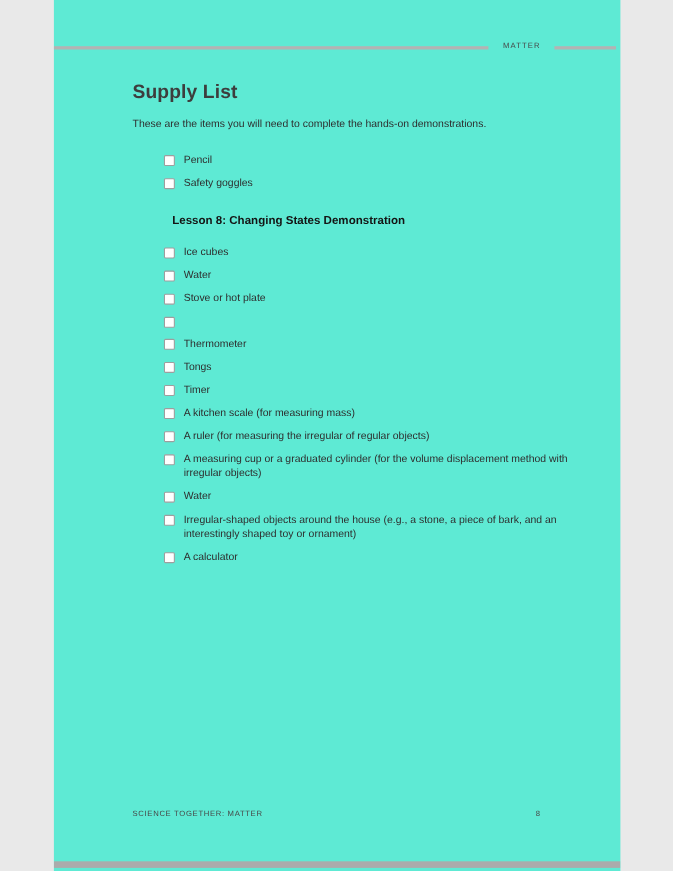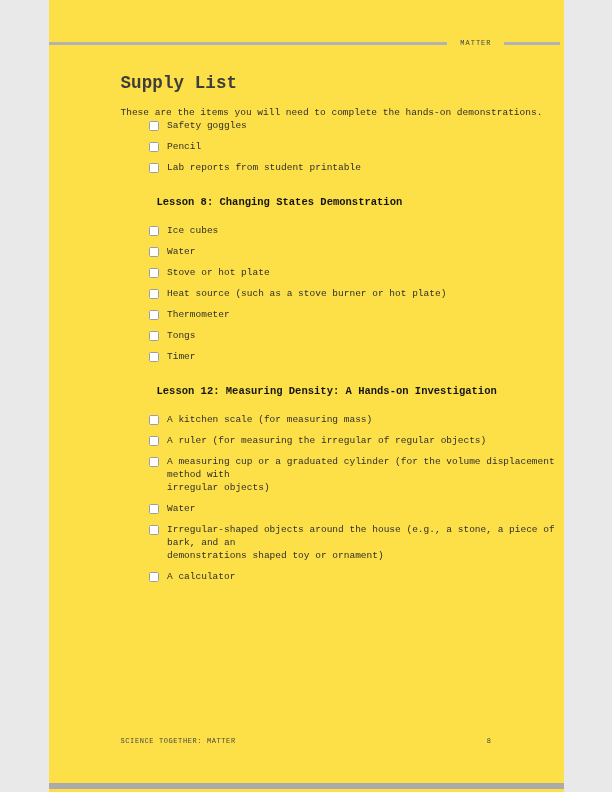"Supply List" #page { background: #fde047 -> #5eead4; font-family: Liberation Mono, monospace -> Liberation Sans, sans-serif }
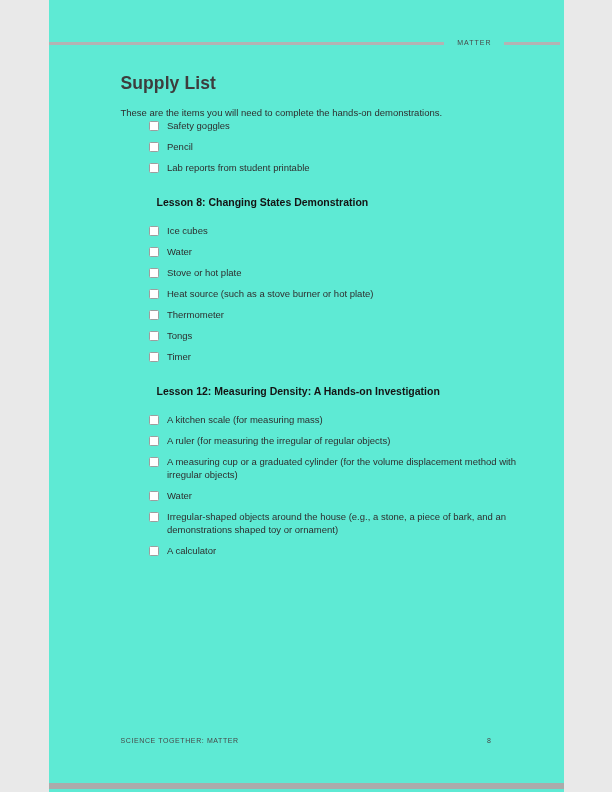"These are the items you" .intro { margin: 0 0 0 0 -> 0 0 20px 0 }
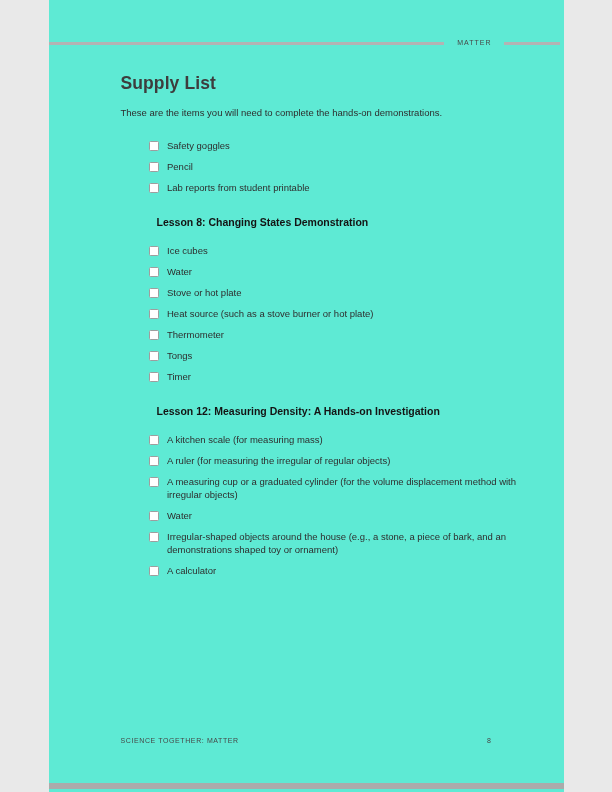"Safety goggles" div.checklist-item { order: before "Pencil" -> after "Pencil" }
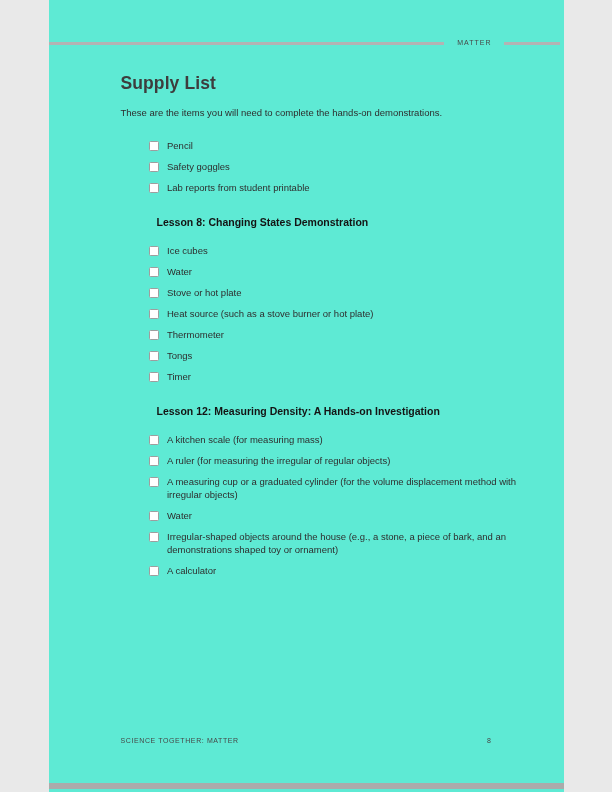"Lab reports from student printable" div.checklist-item { html: <div> <span></span> <span>Lab reports from student printable</span> </div> -> none }
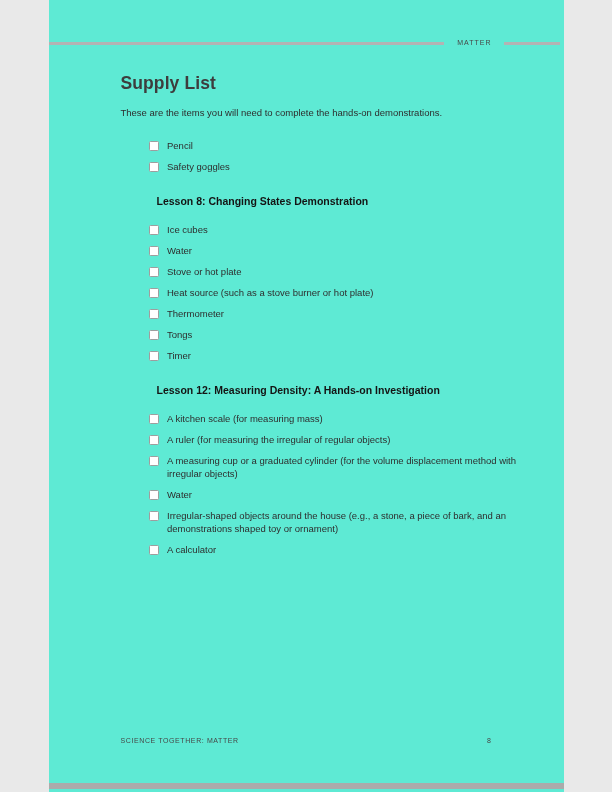"Heat source (such as a" span.item-label { html: <span>Heat source (such as a stove burner or hot plate)</span> -> none }
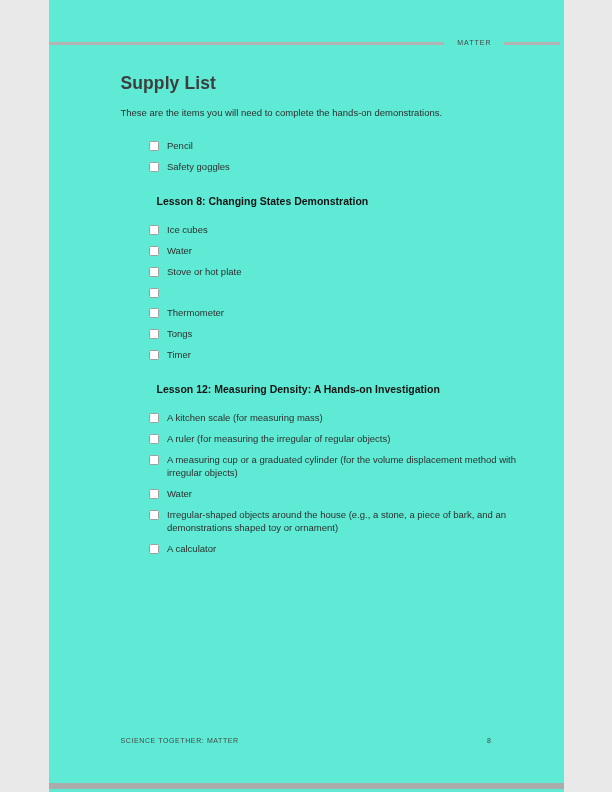"Lesson 12: Measuring Density: A" h2.section-heading { html: <h2>Lesson 12: Measuring Density: A Hands-on Investigation</h2> -> none }
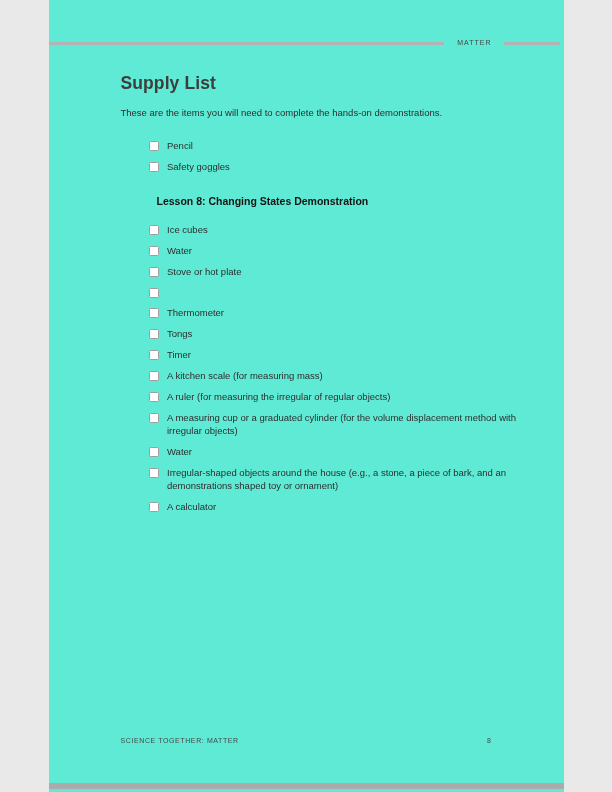"Irregular-shaped objects around the" span.item-label { text: demonstrations -> interestingly }
